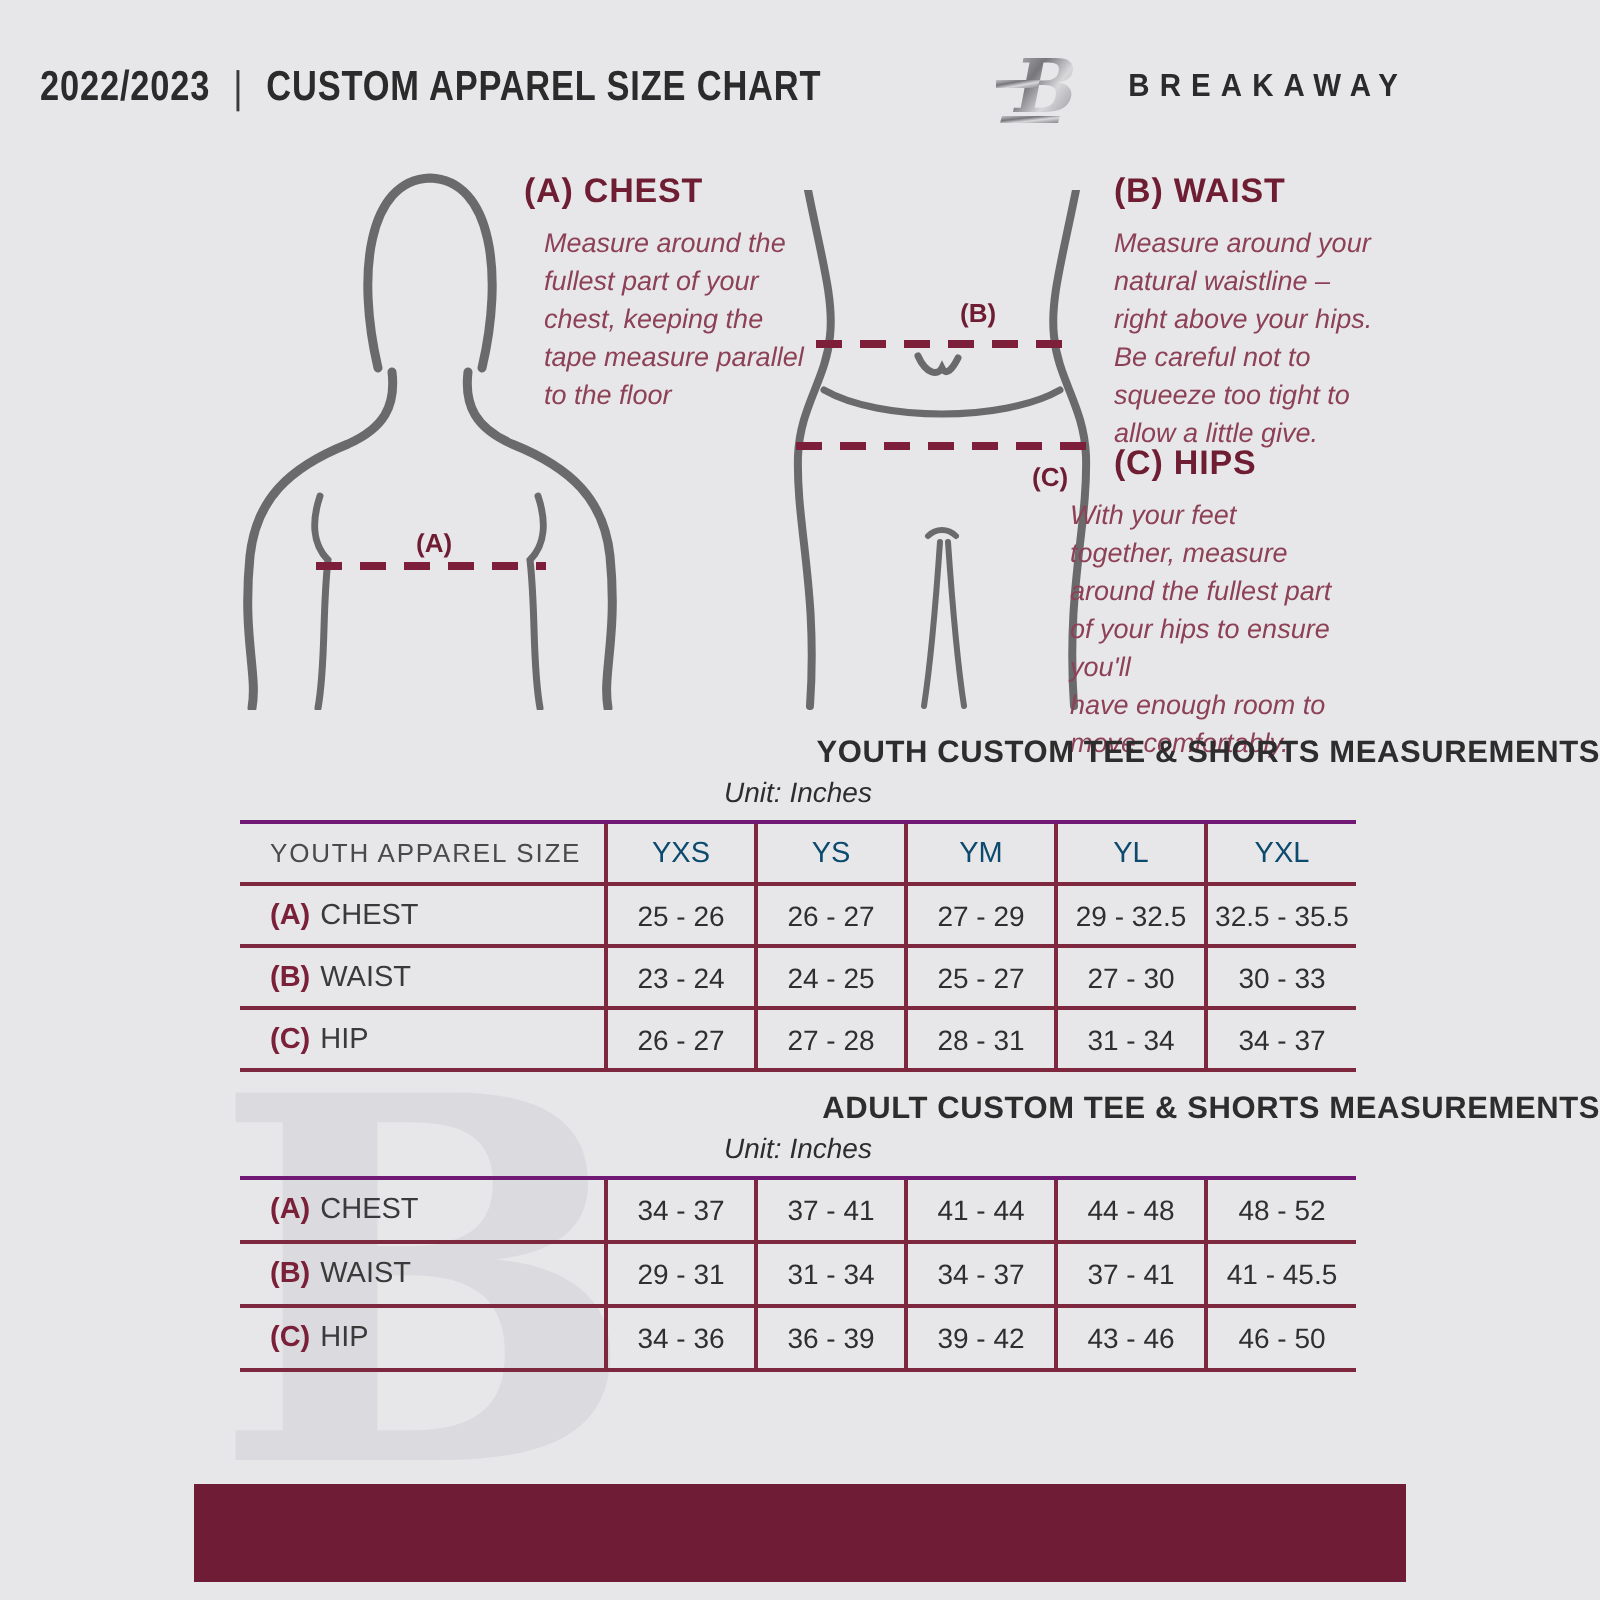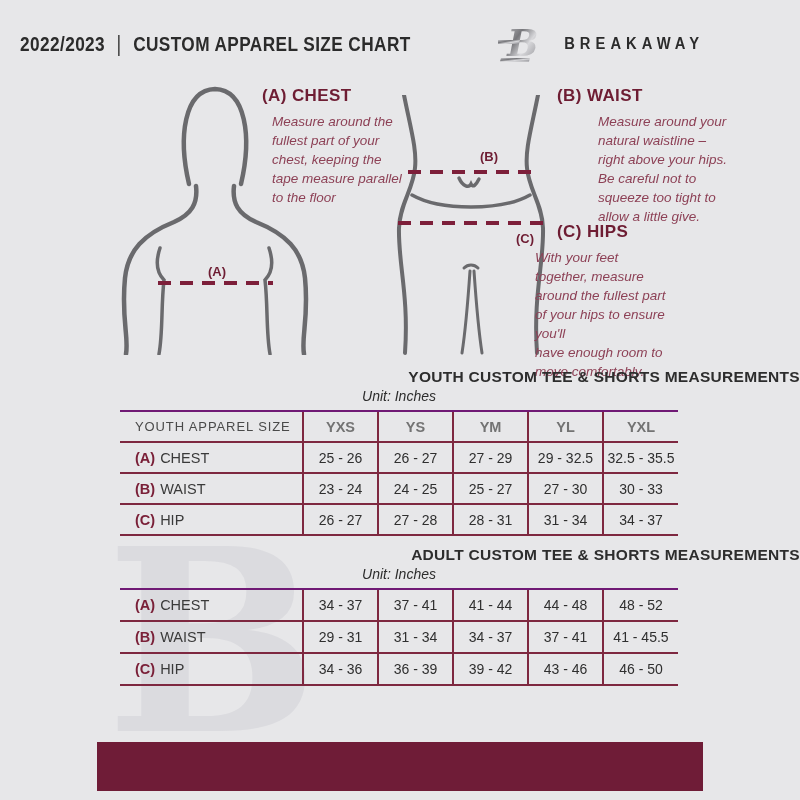"Measure around your" div.instr-body { margin-left: 41px -> none }
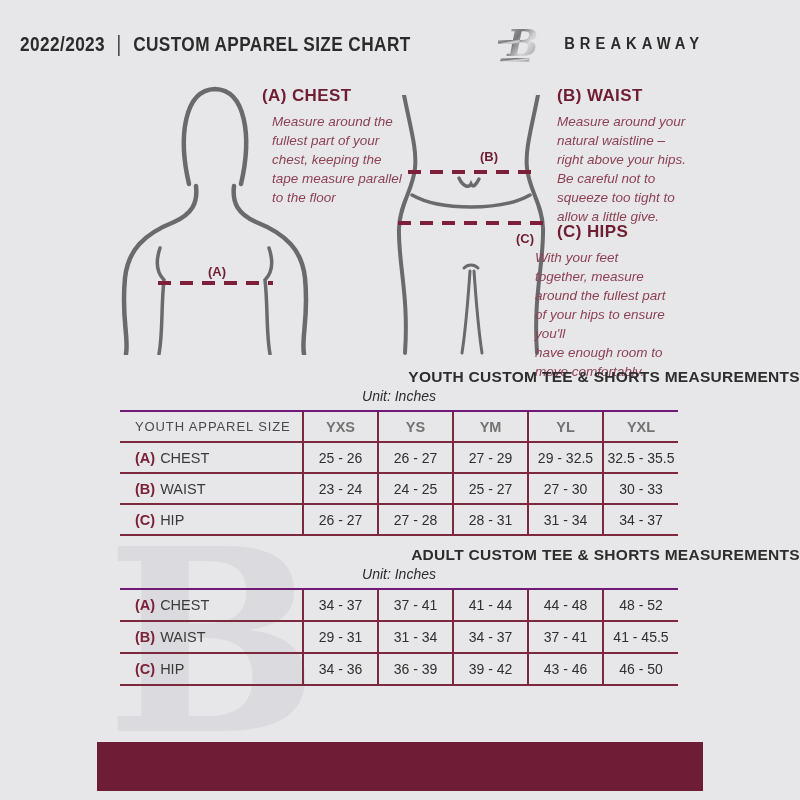"YXS" .size-head { color: #737373 -> #0c4a6e; font-weight: bold -> normal }
